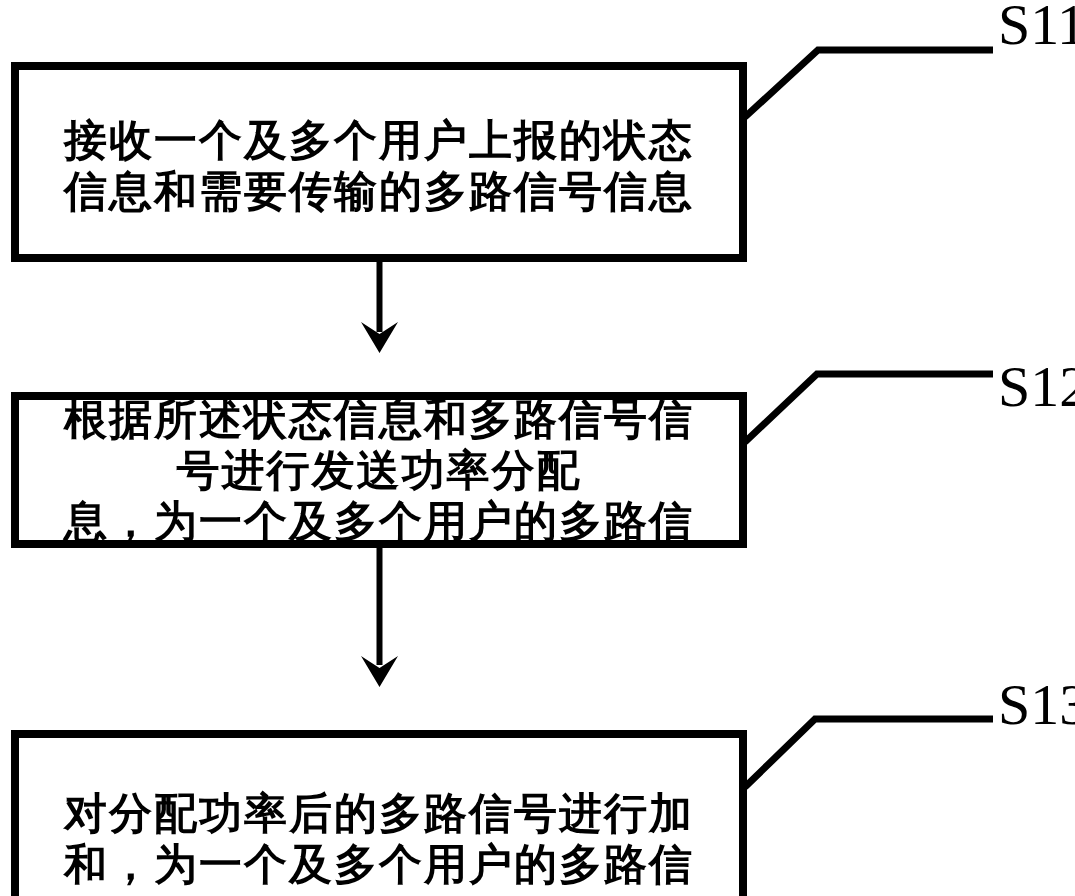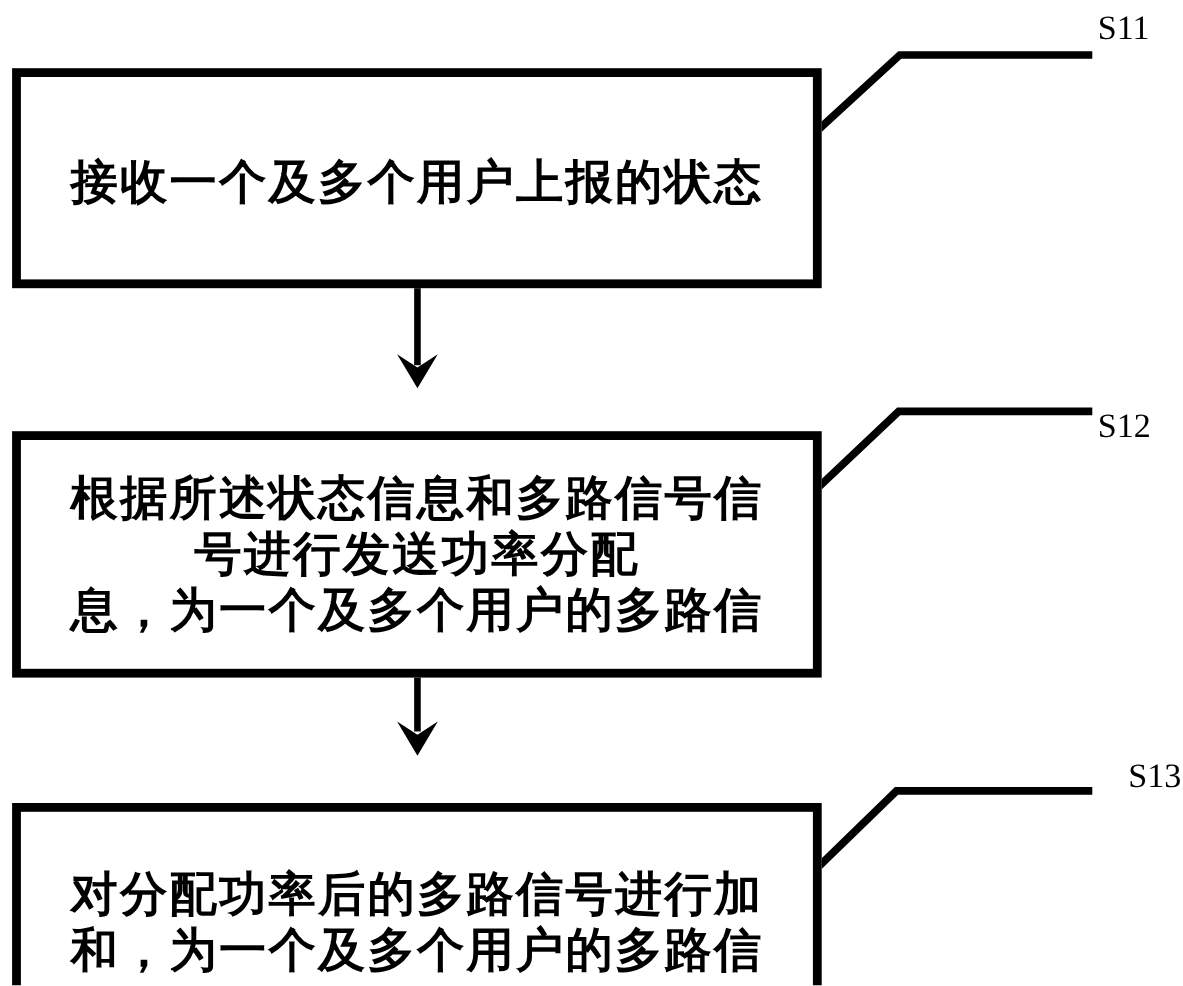"S11" .step-label { font-size: 31px -> 58px }
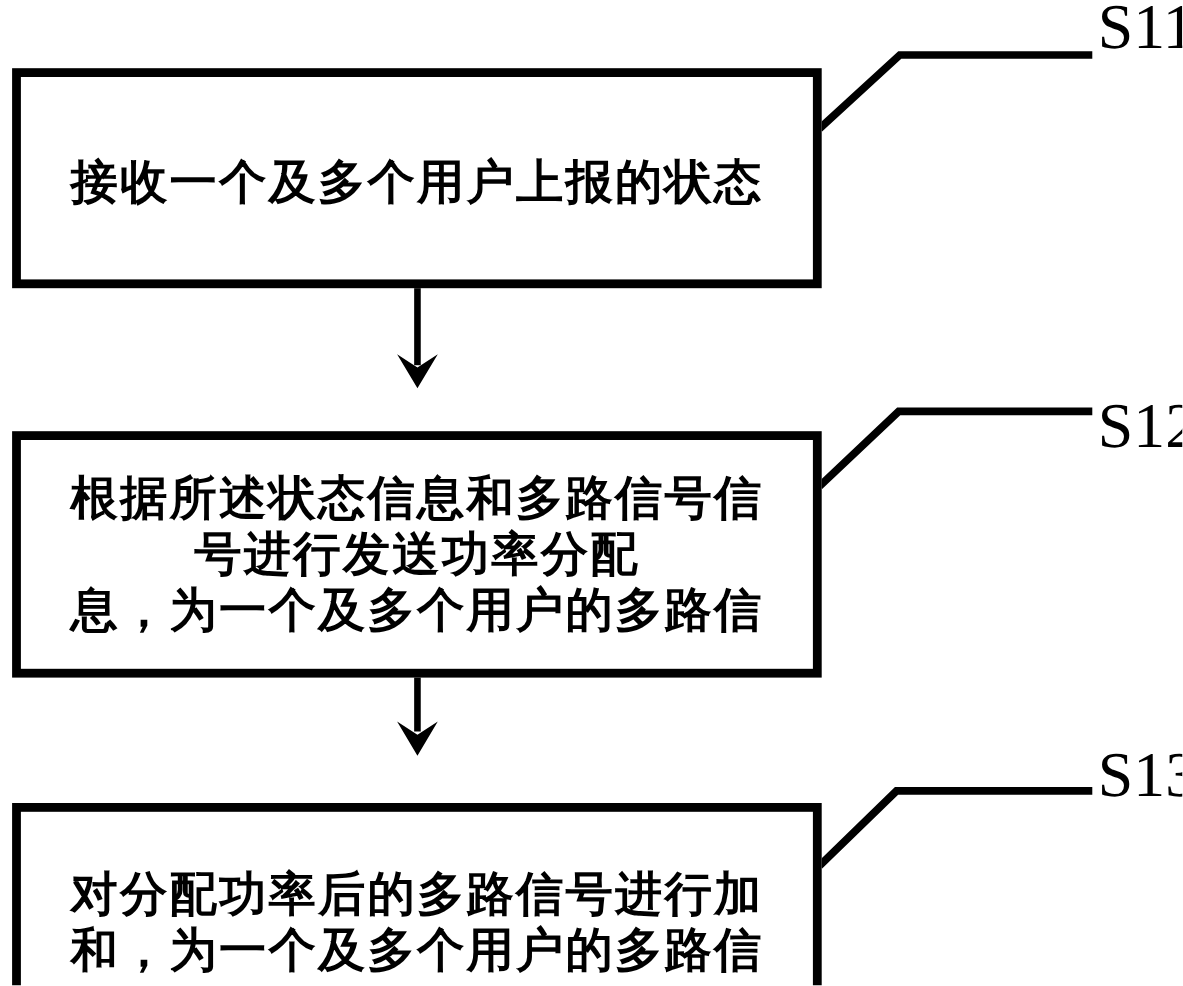"信息和需要传输的多路信号信息" span.tline { html: none -> <span>信息和需要传输的多路信号信息</span> }
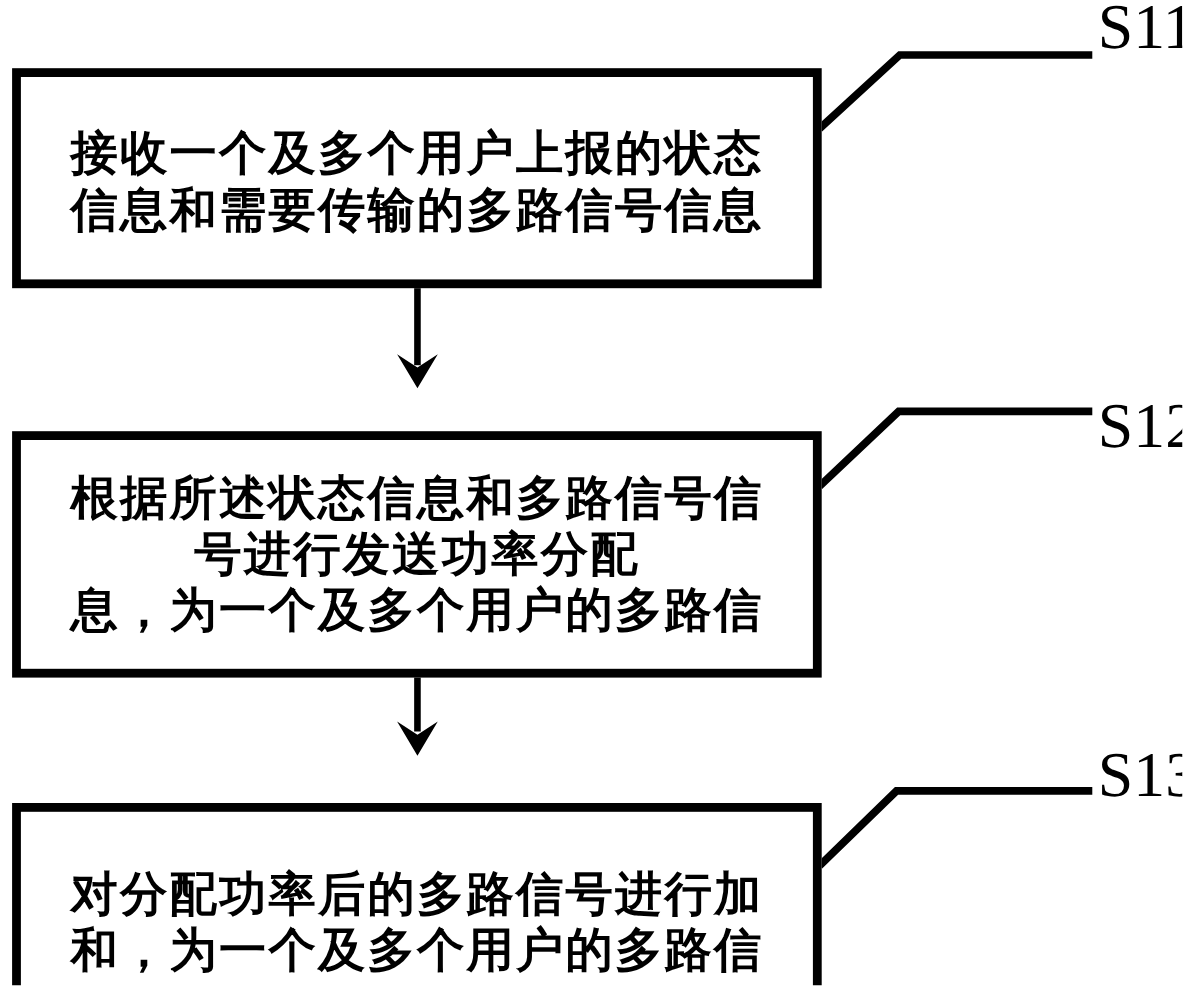"根据所述状态信息和多路信号信" .box-2 { height: 224px -> 156px }
